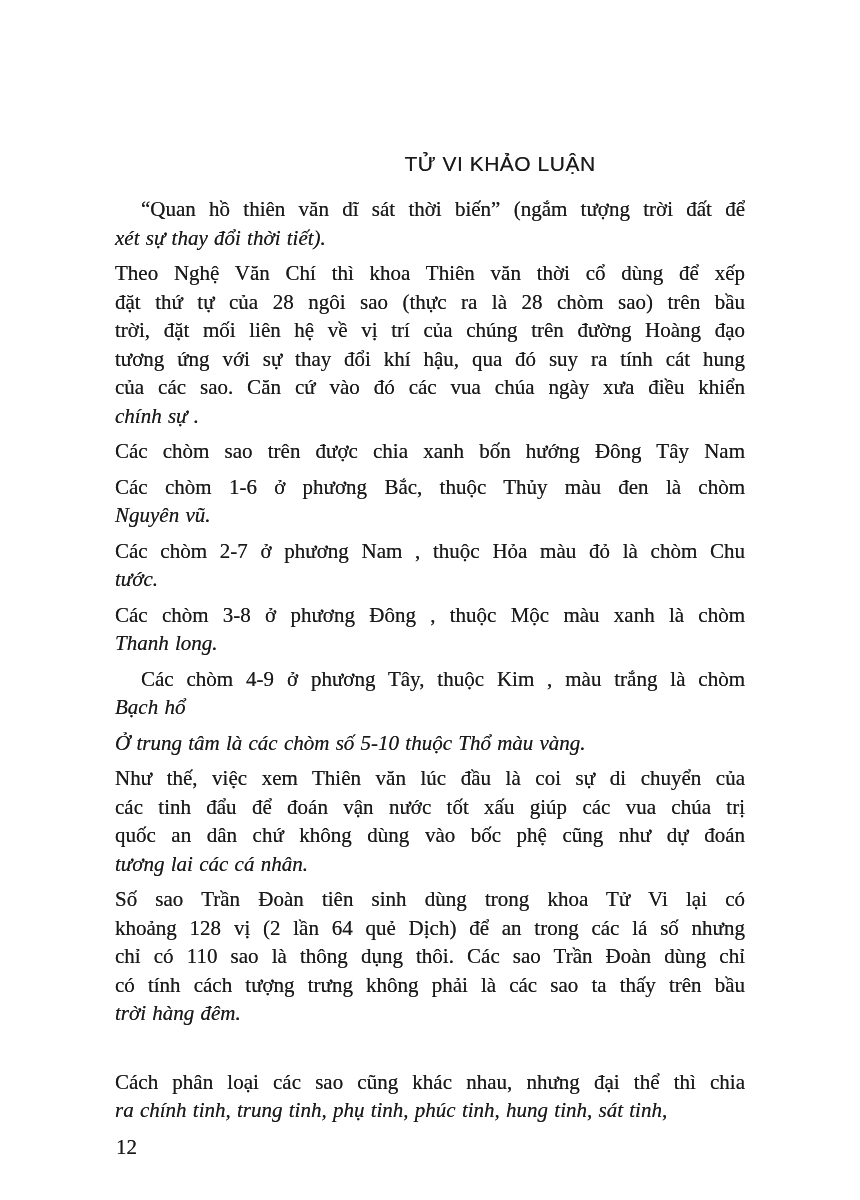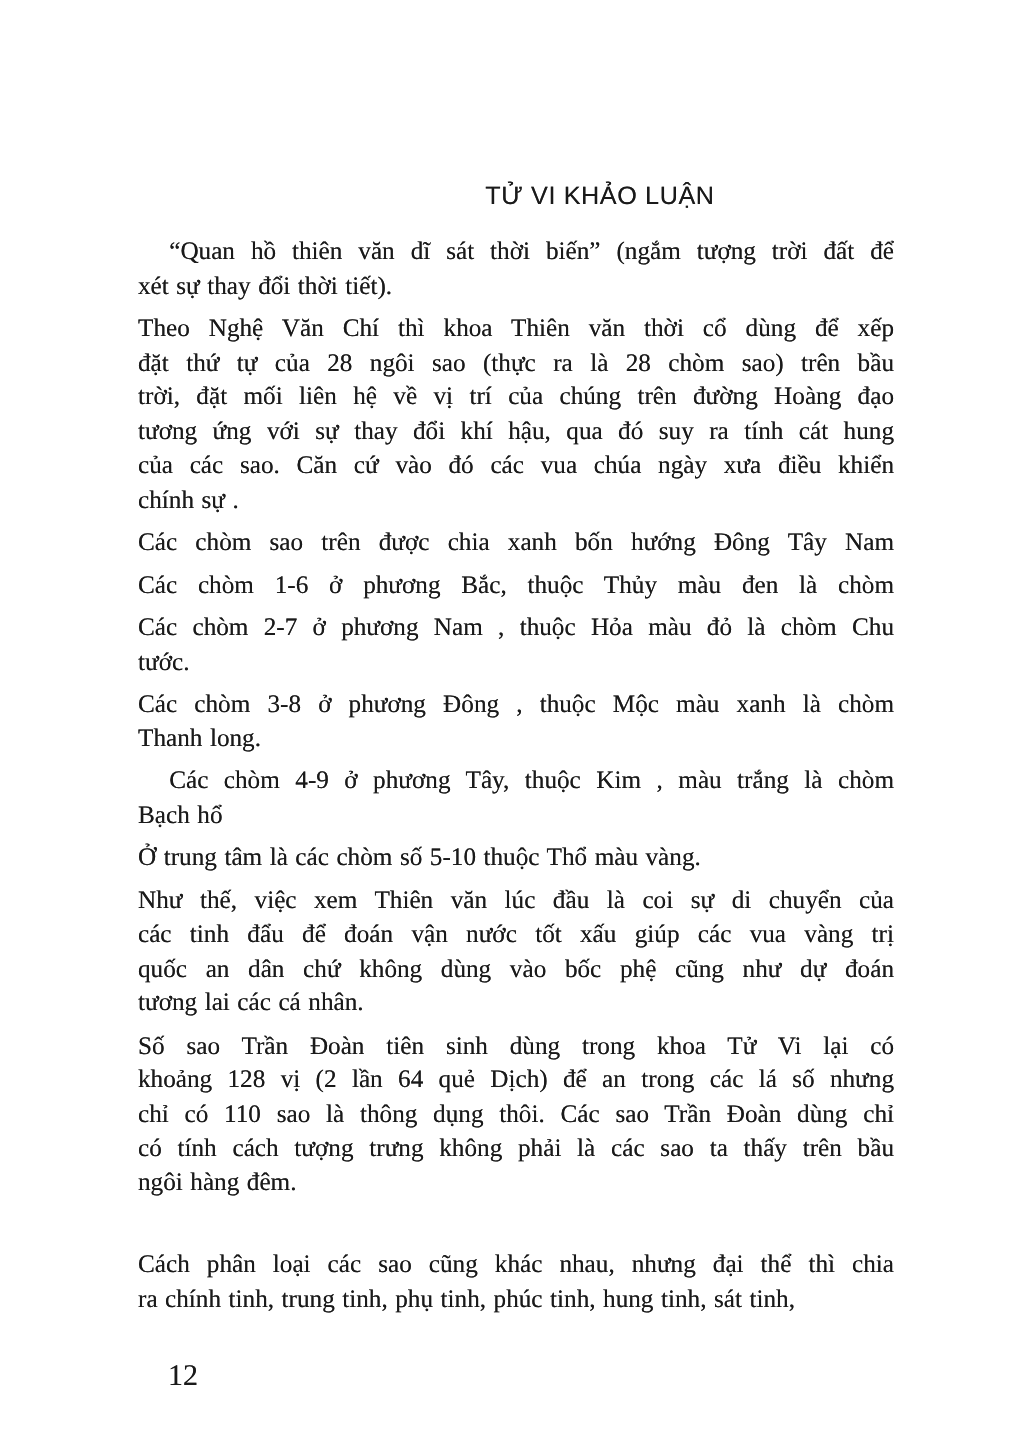"xét sự thay đổi thời" .line.last { font-style: none -> italic }
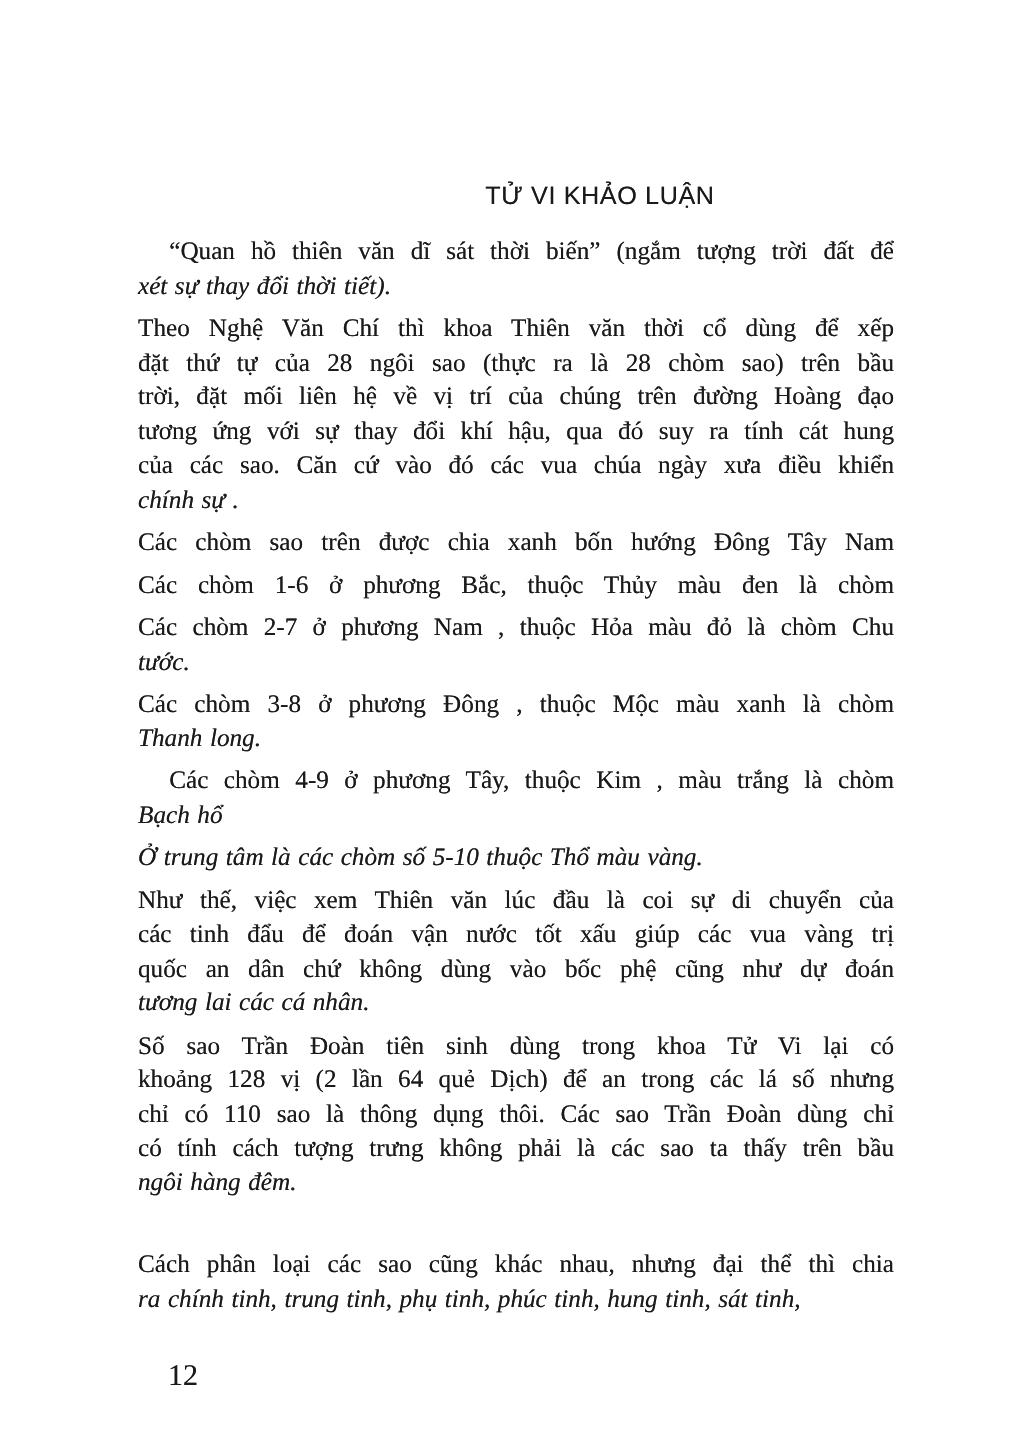"Nguyên vũ." div.line { html: none -> <div>Nguyên vũ.</div> }
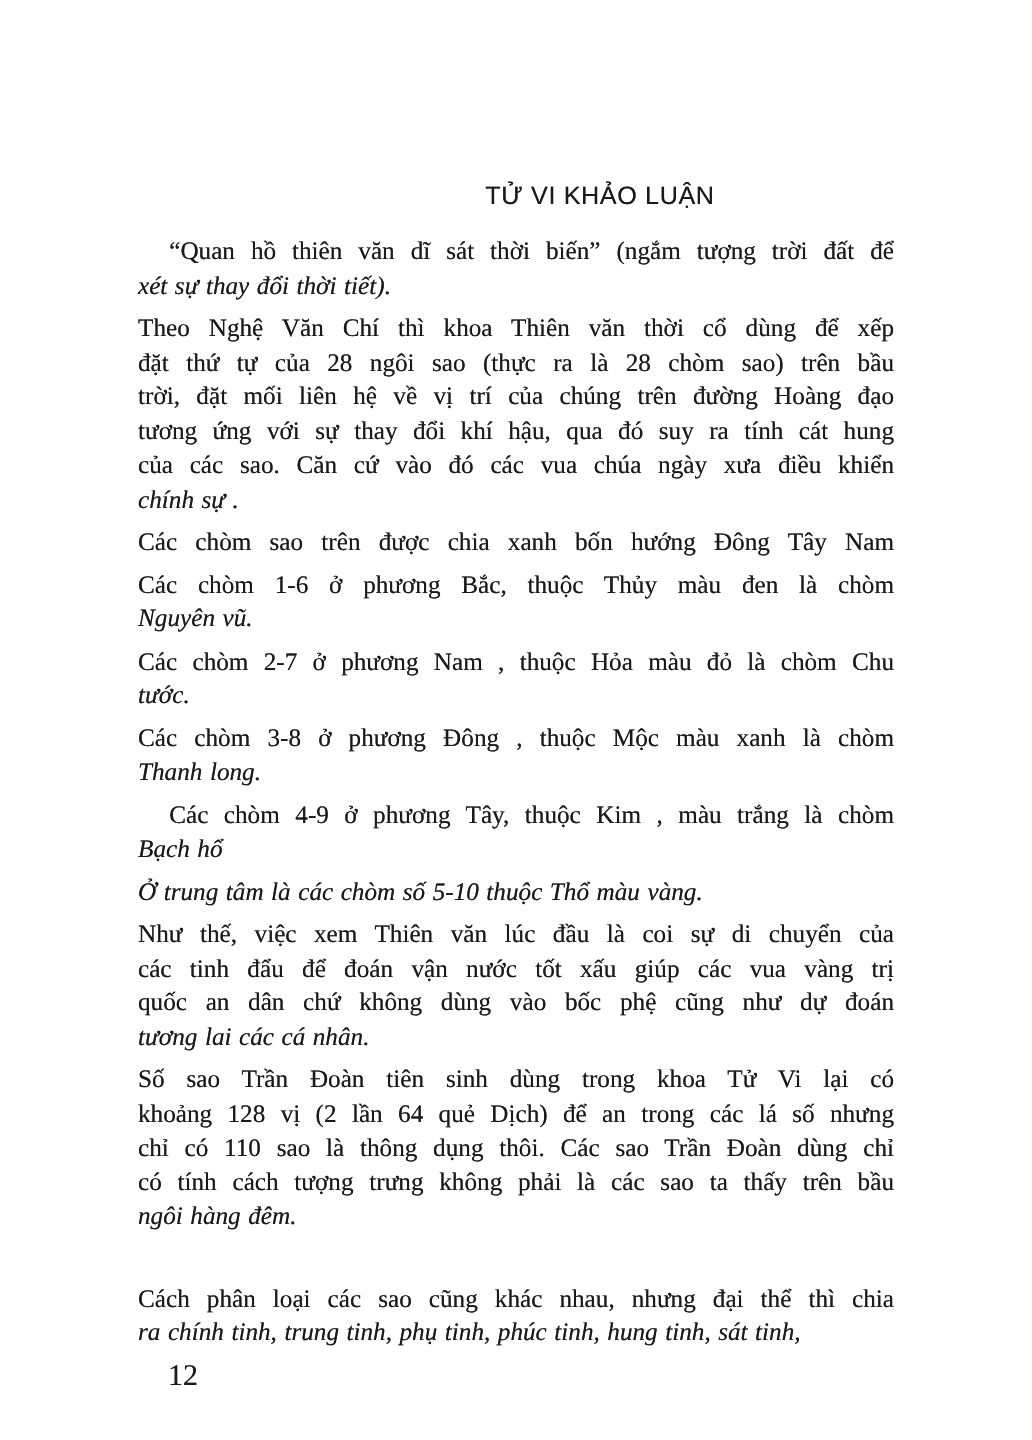"các tinh đẩu để đoán" div.line { text: vàng -> chúa }
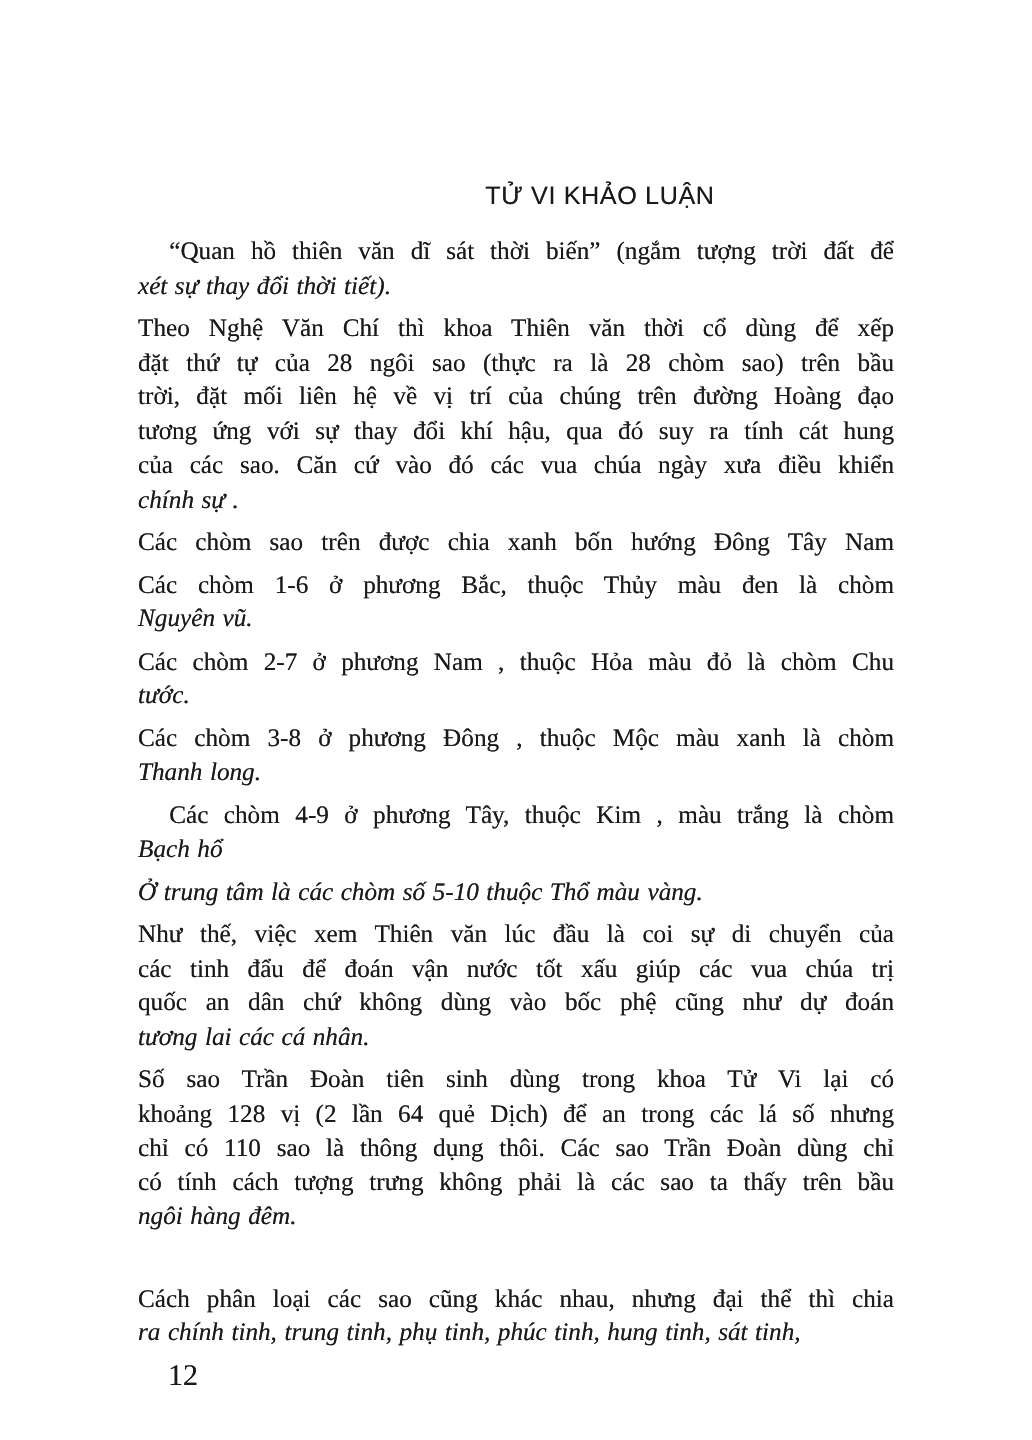"ngôi hàng đêm." div.line { text: ngôi -> trời }
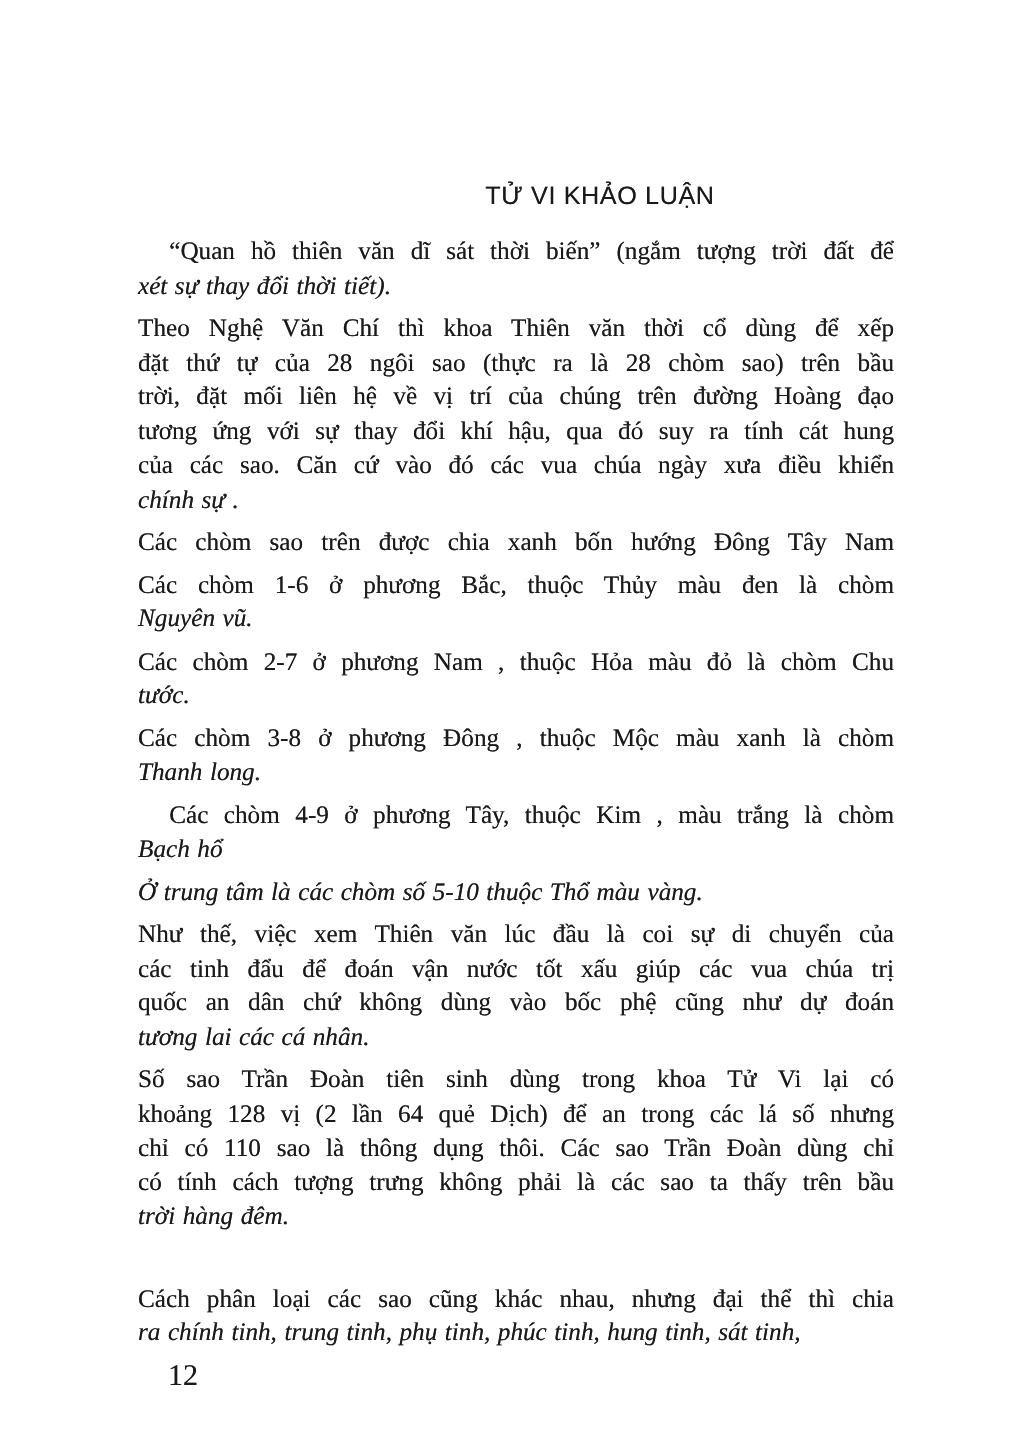"12" .page-number { font-size: 25px -> 21px; left: 140px -> 116px }
